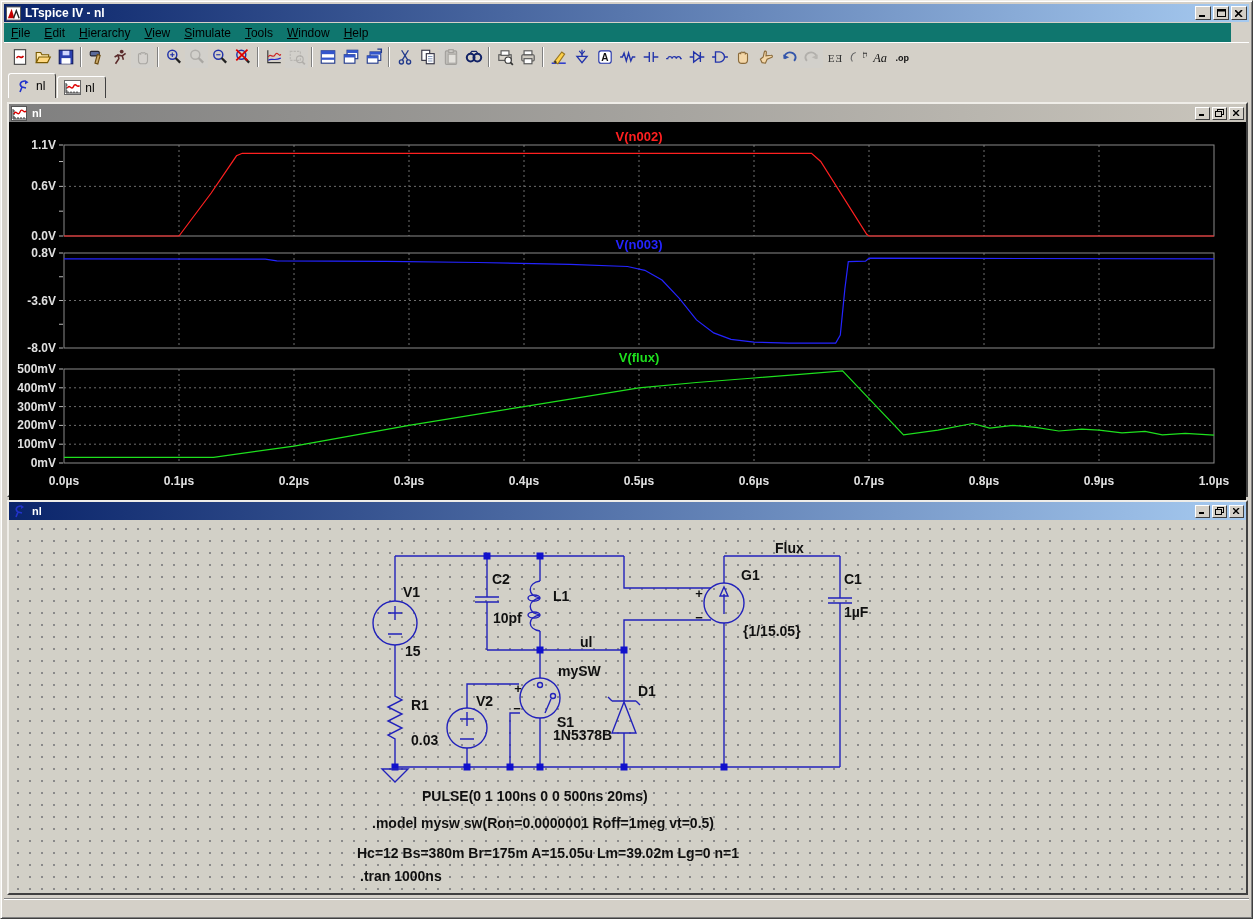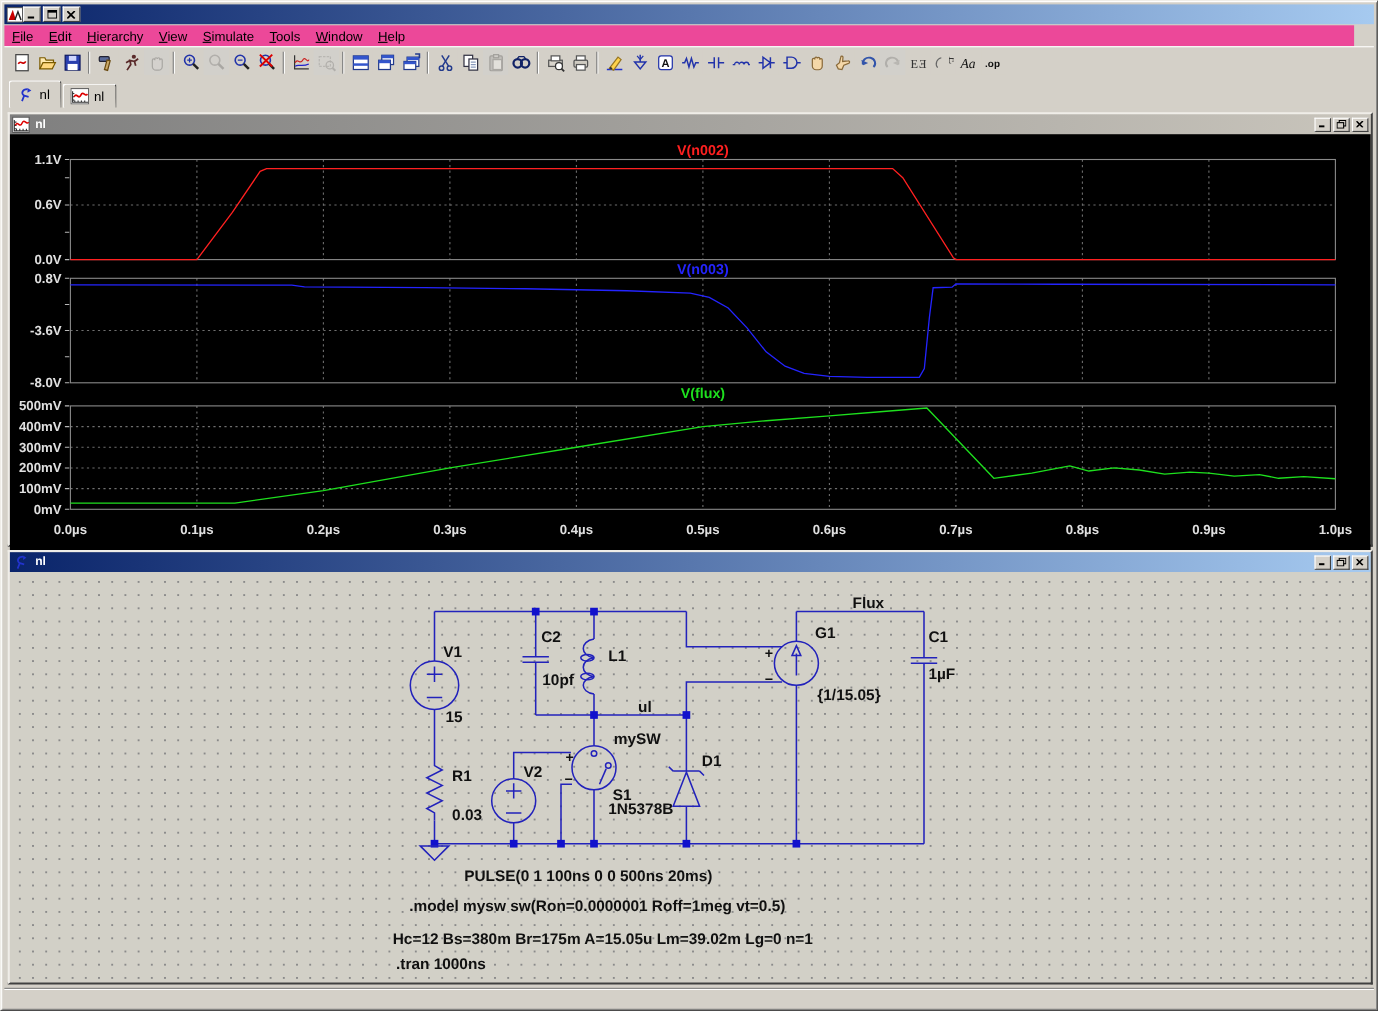"LTspice IV - nl" span.ttext { html: none -> <span>LTspice IV - nl</span> }
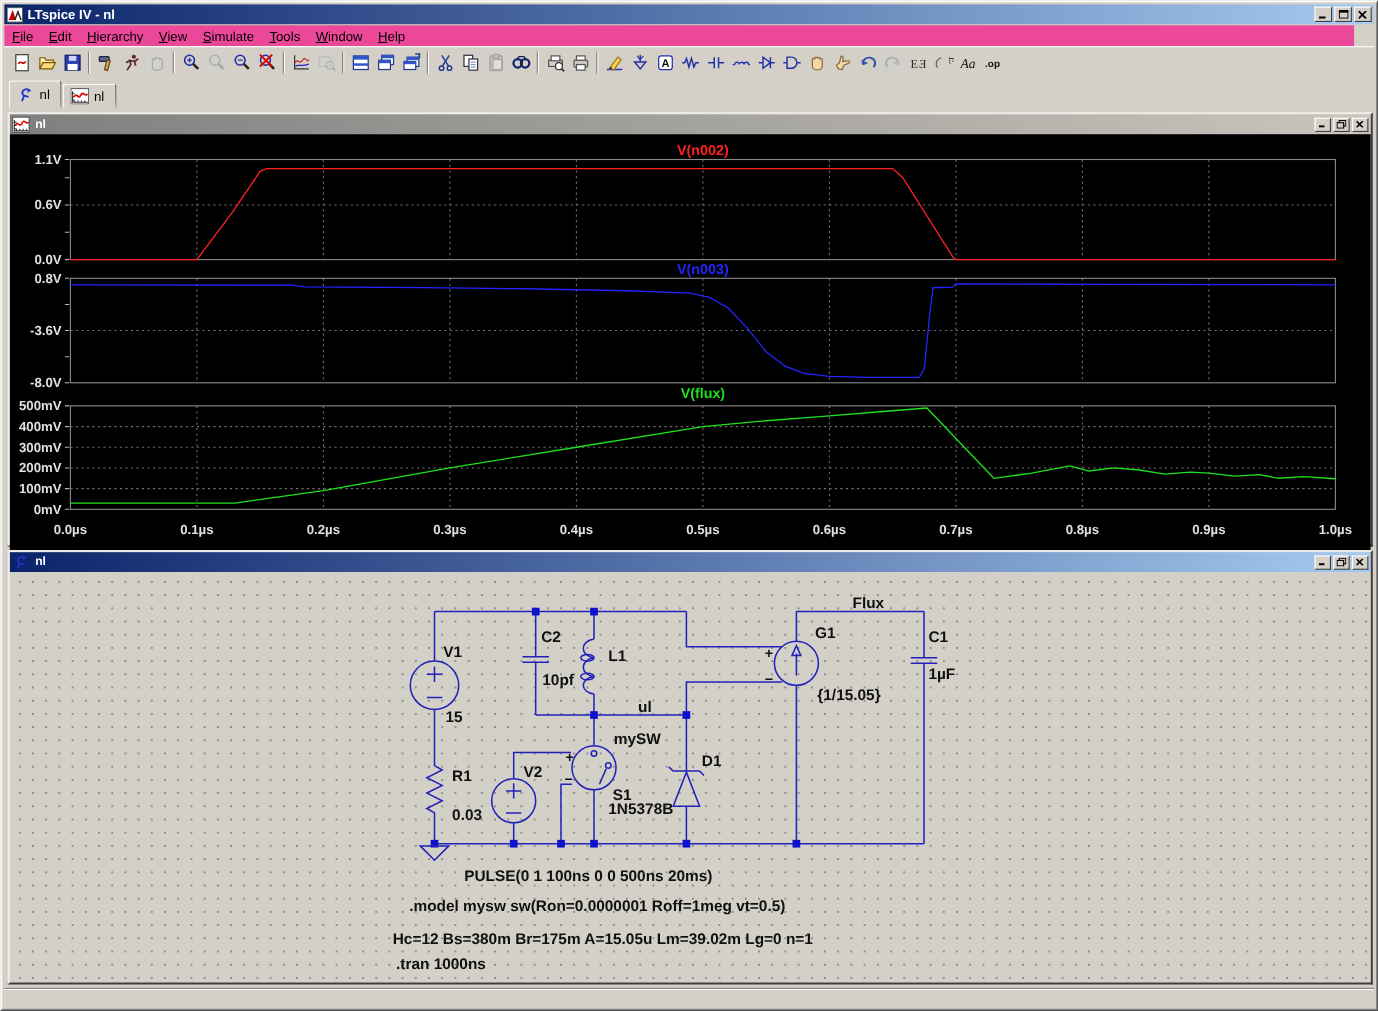"File" .menubar { background: #ec4899 -> #0f766e }
